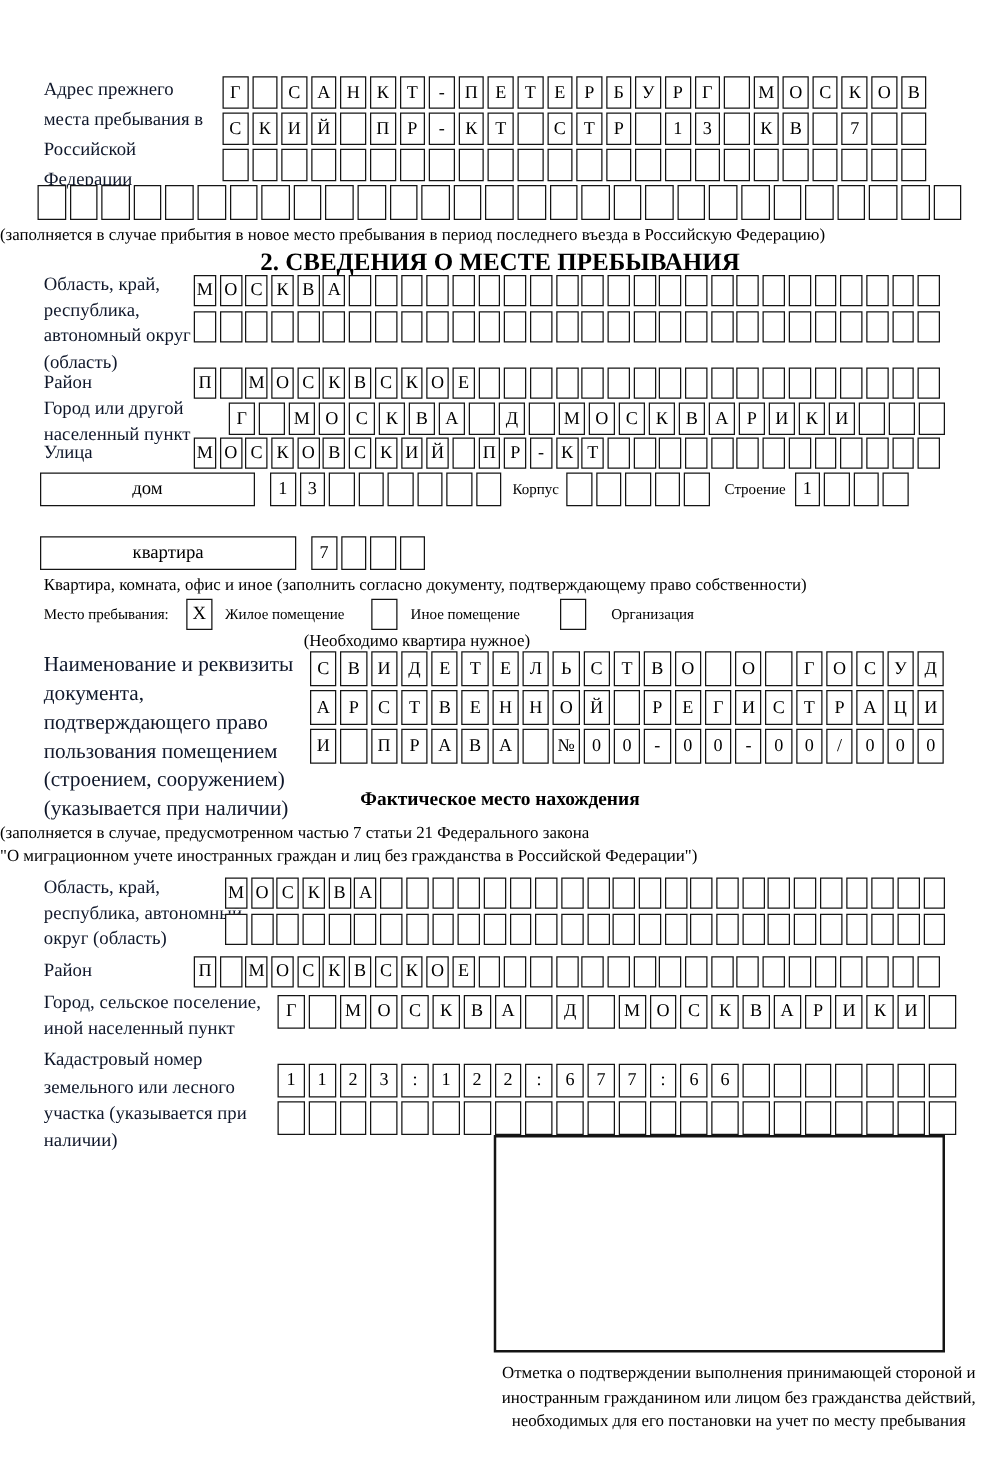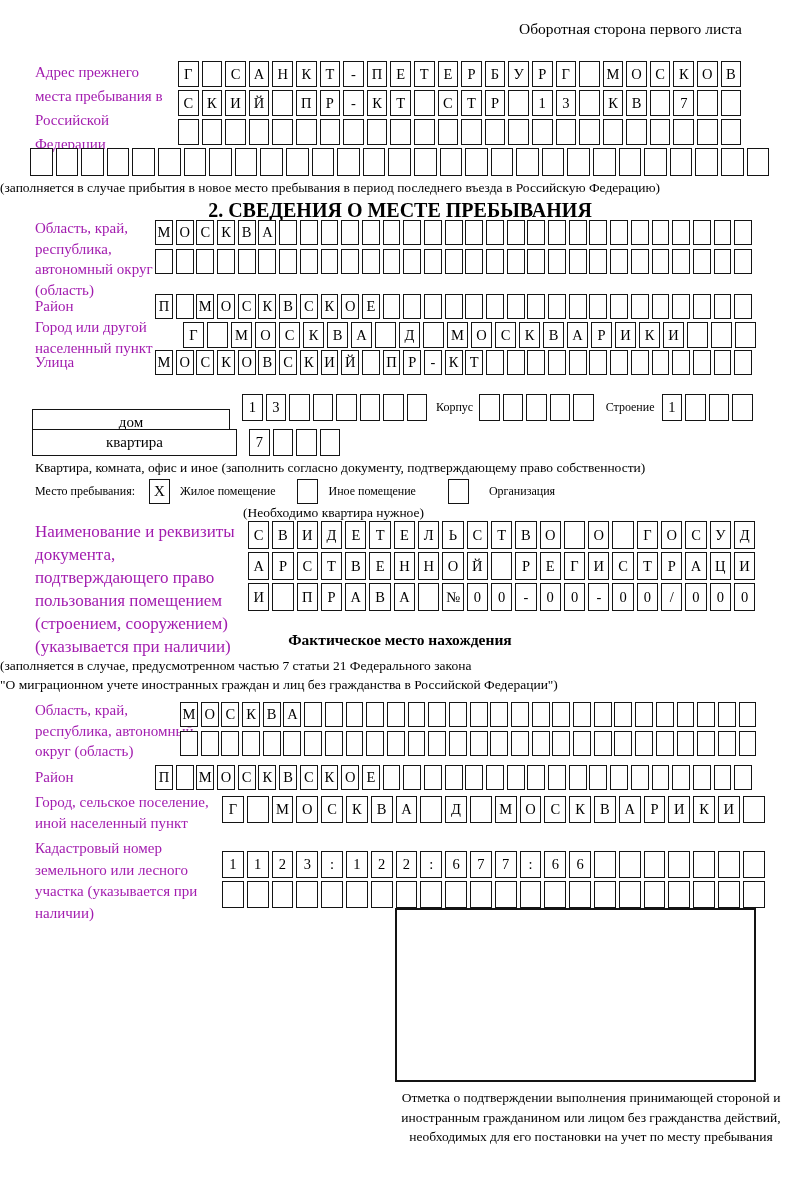"Оборотная сторона первого листа" div.abs { html: <div>Оборотная сторона первого листа</div> -> none }
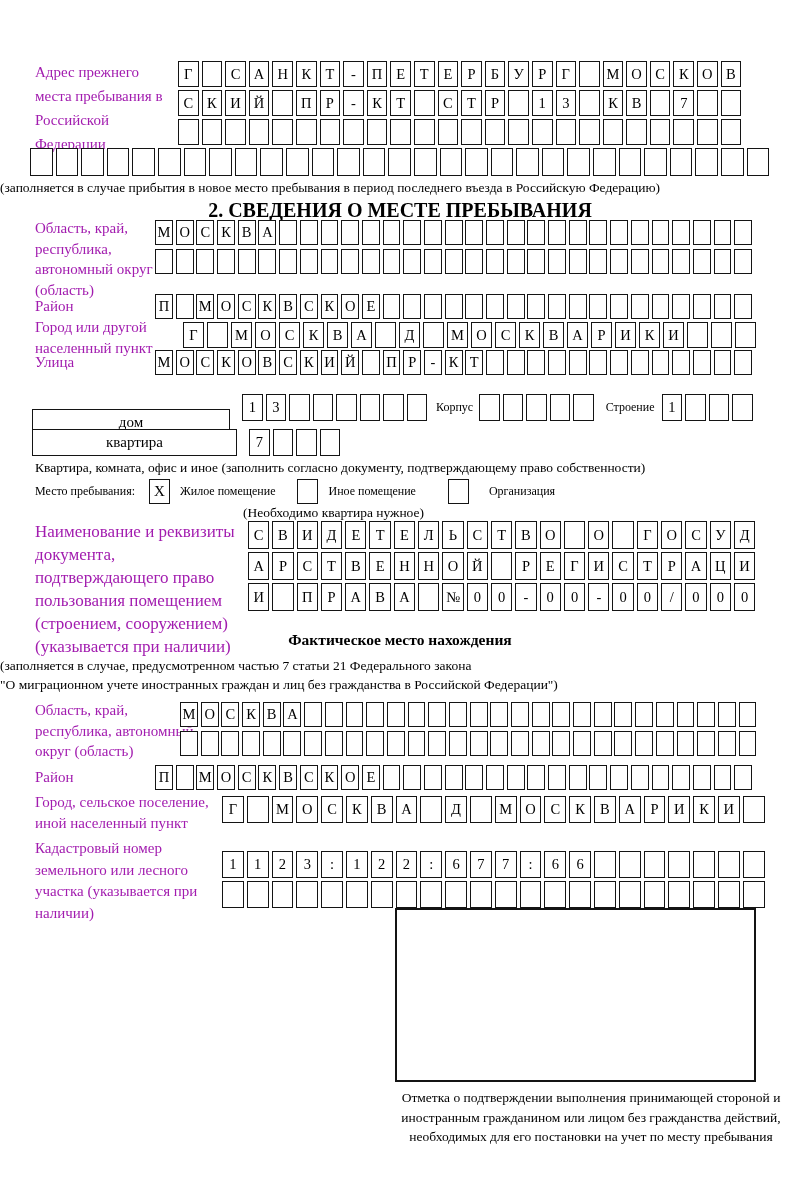"Адрес прежнего места пребывания в" .lbl { color: #a21caf -> #0f172a }
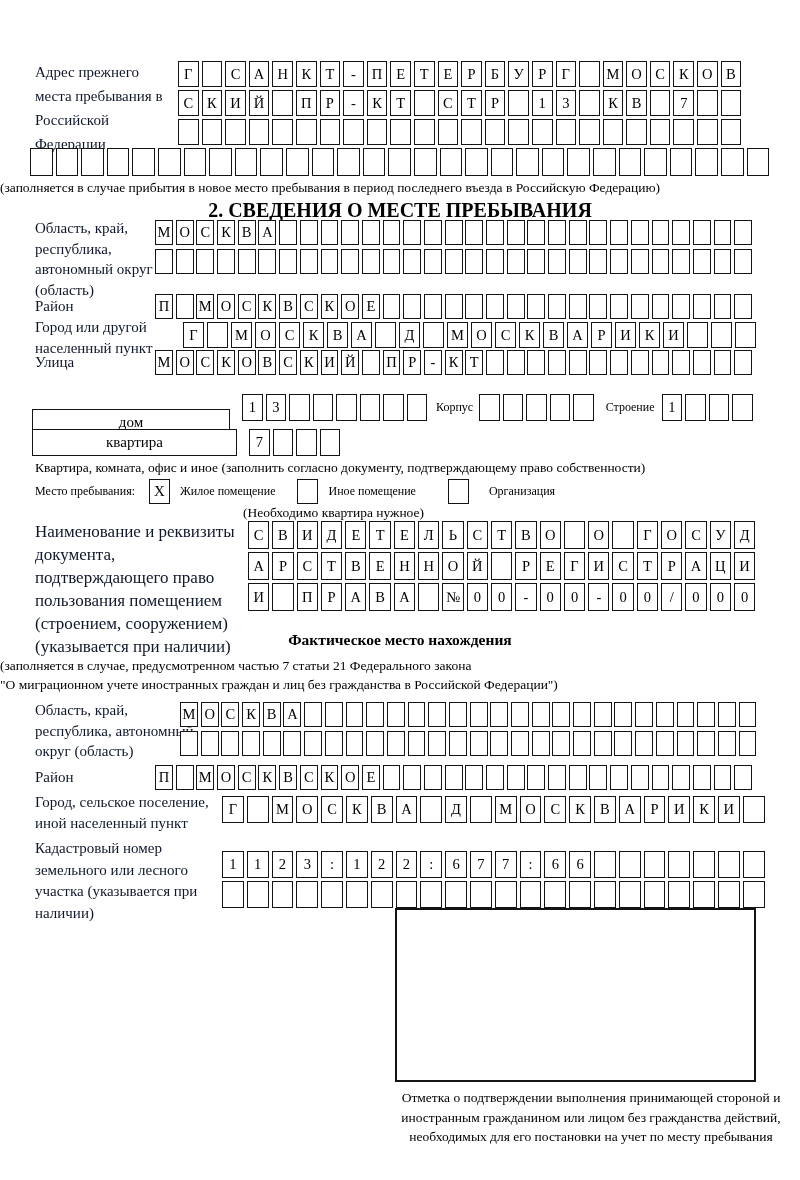"дом" div.wbox { margin-top: 31px -> none; width: 198px -> 172px }
